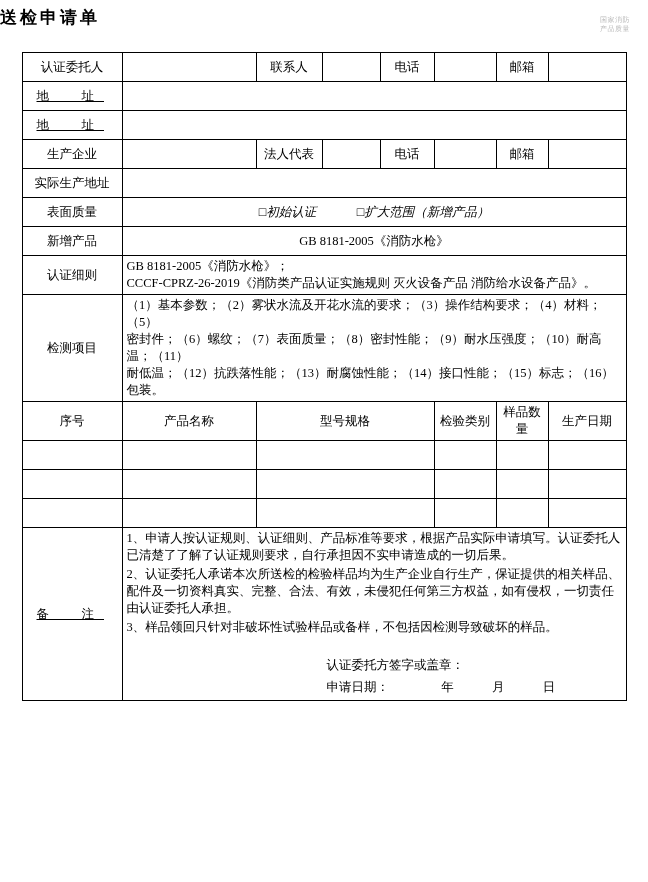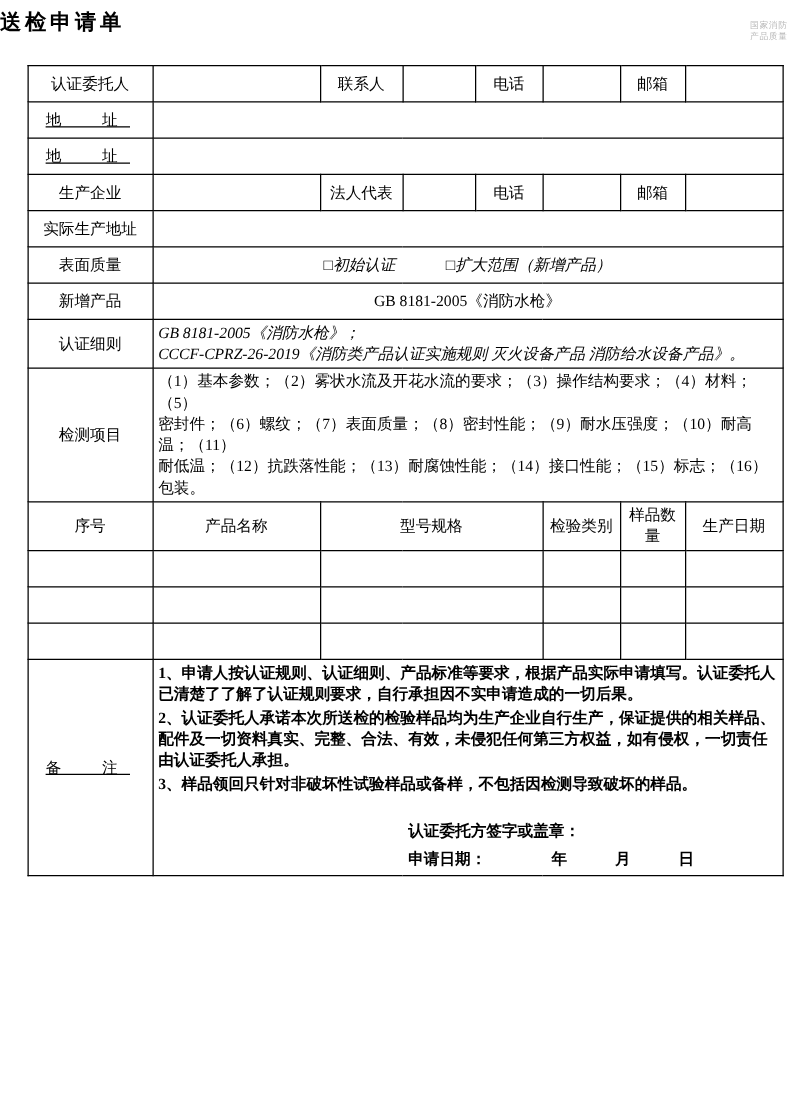"GB 8181-2005《消防水枪》；" .basis-cell { font-style: italic -> none }
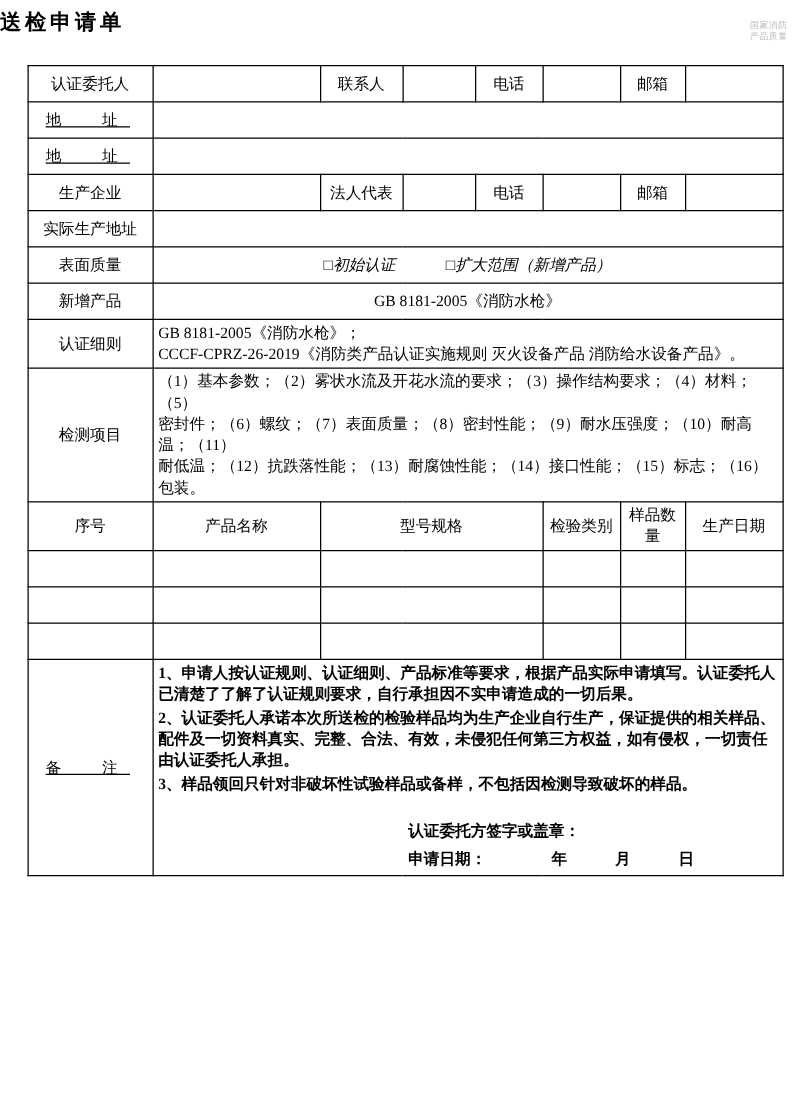"1、申请人按认证规则、认证细则、产品标准等要求，根据产品实际申请填写。认证委托人" .note-cell { font-weight: bold -> none }
